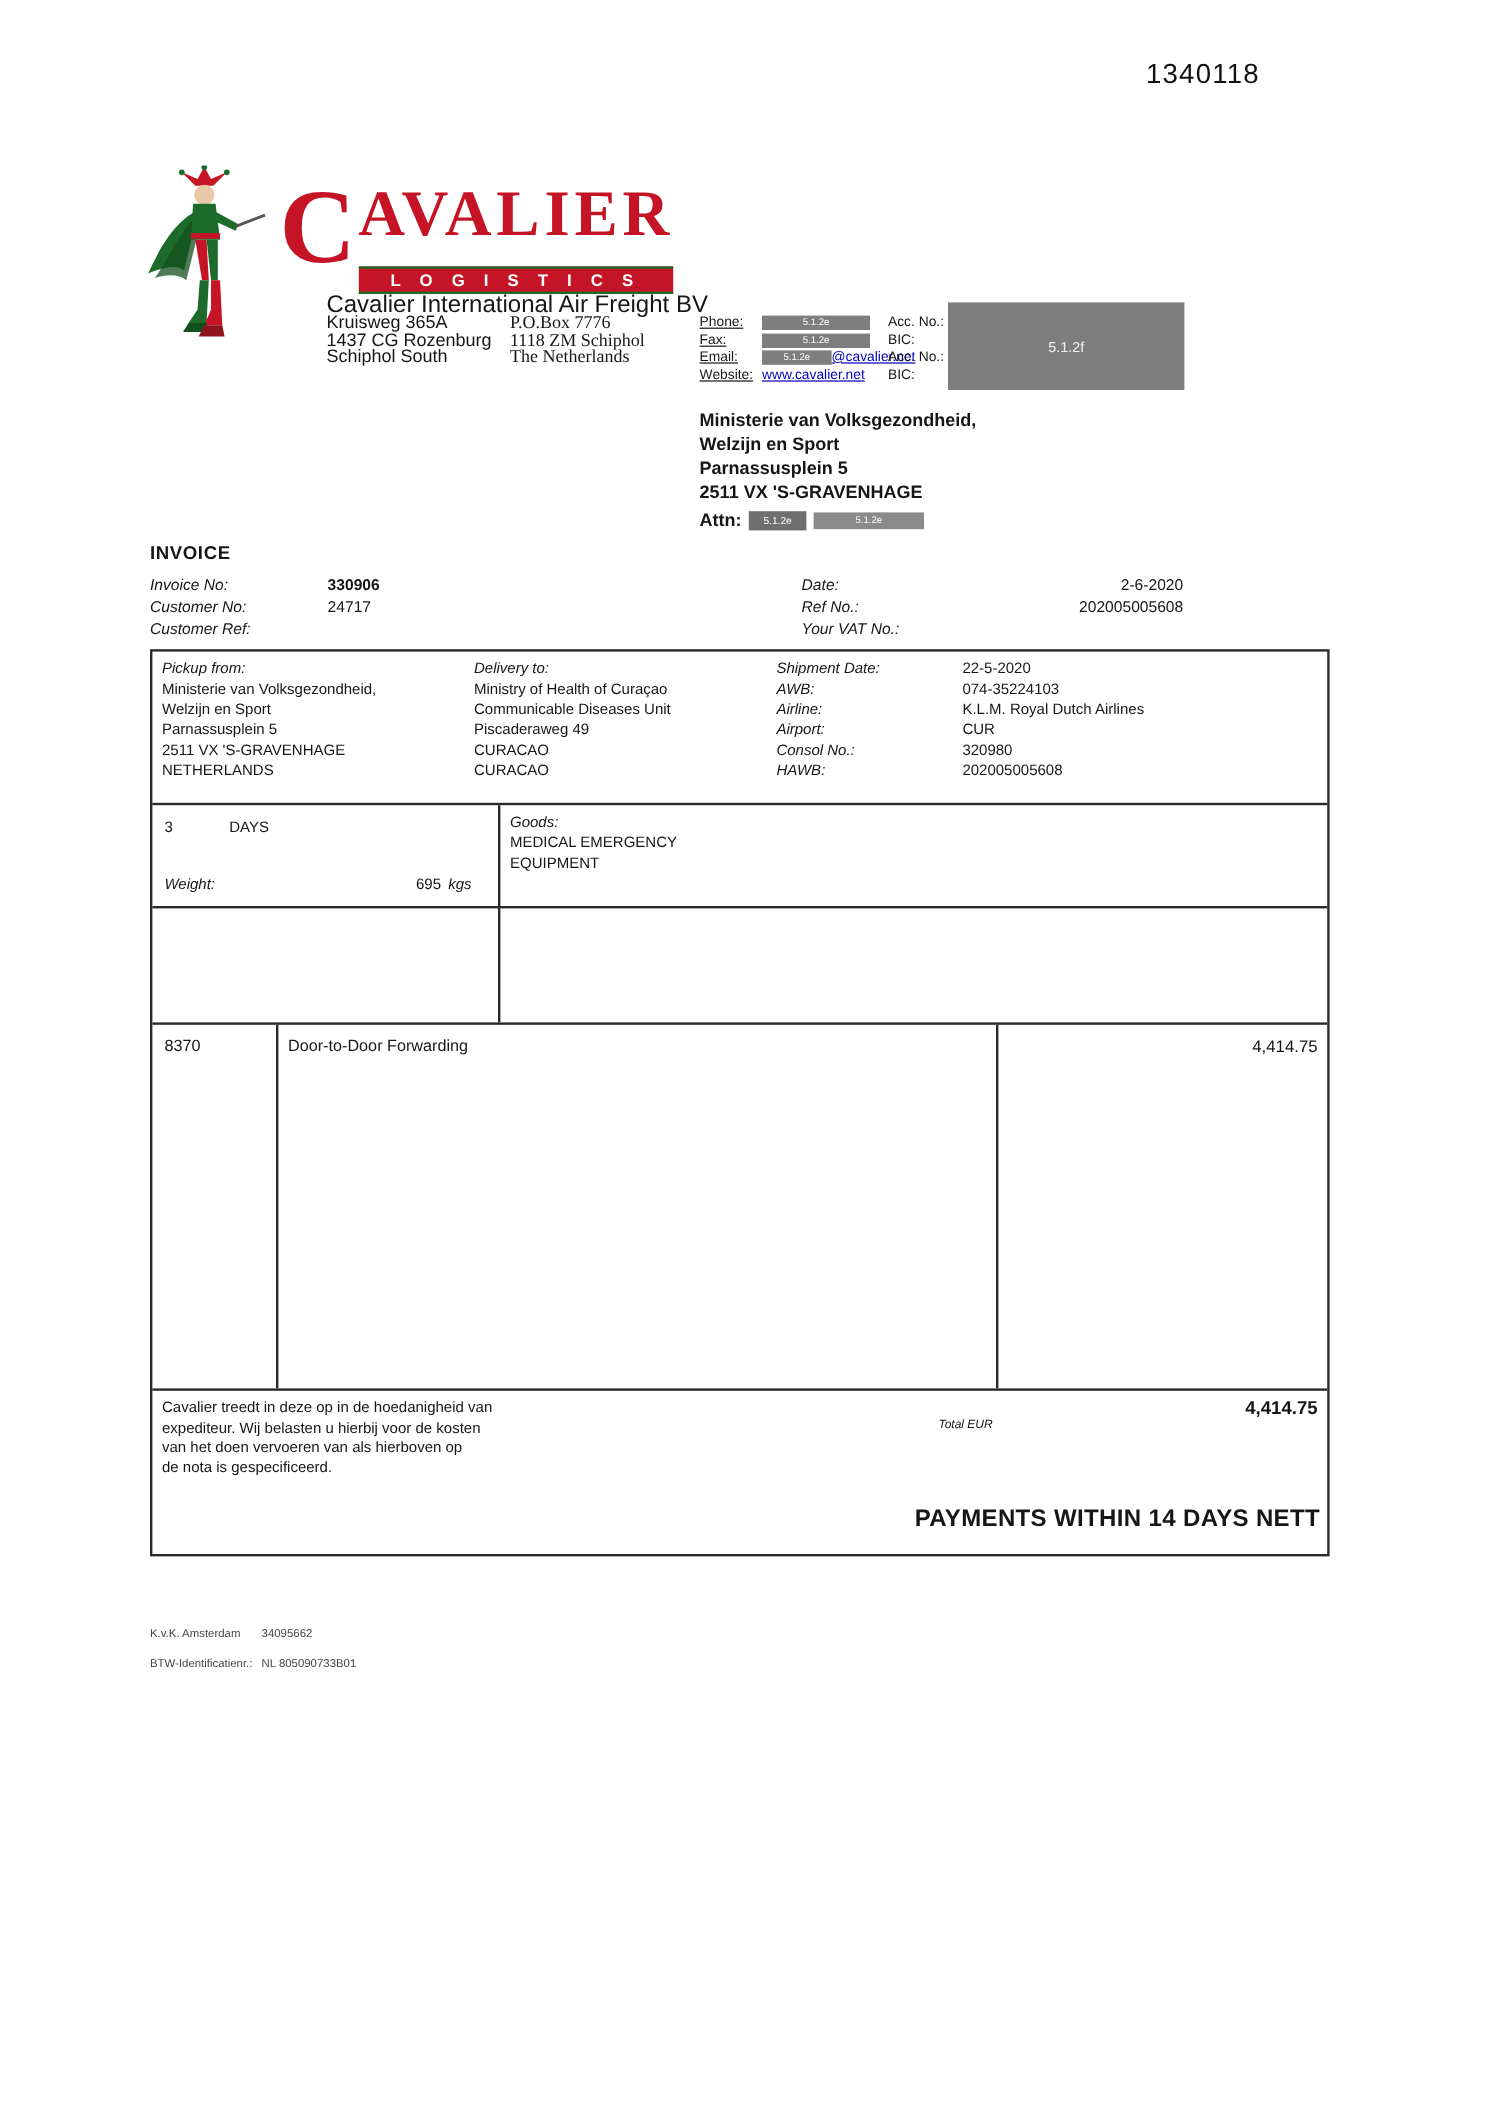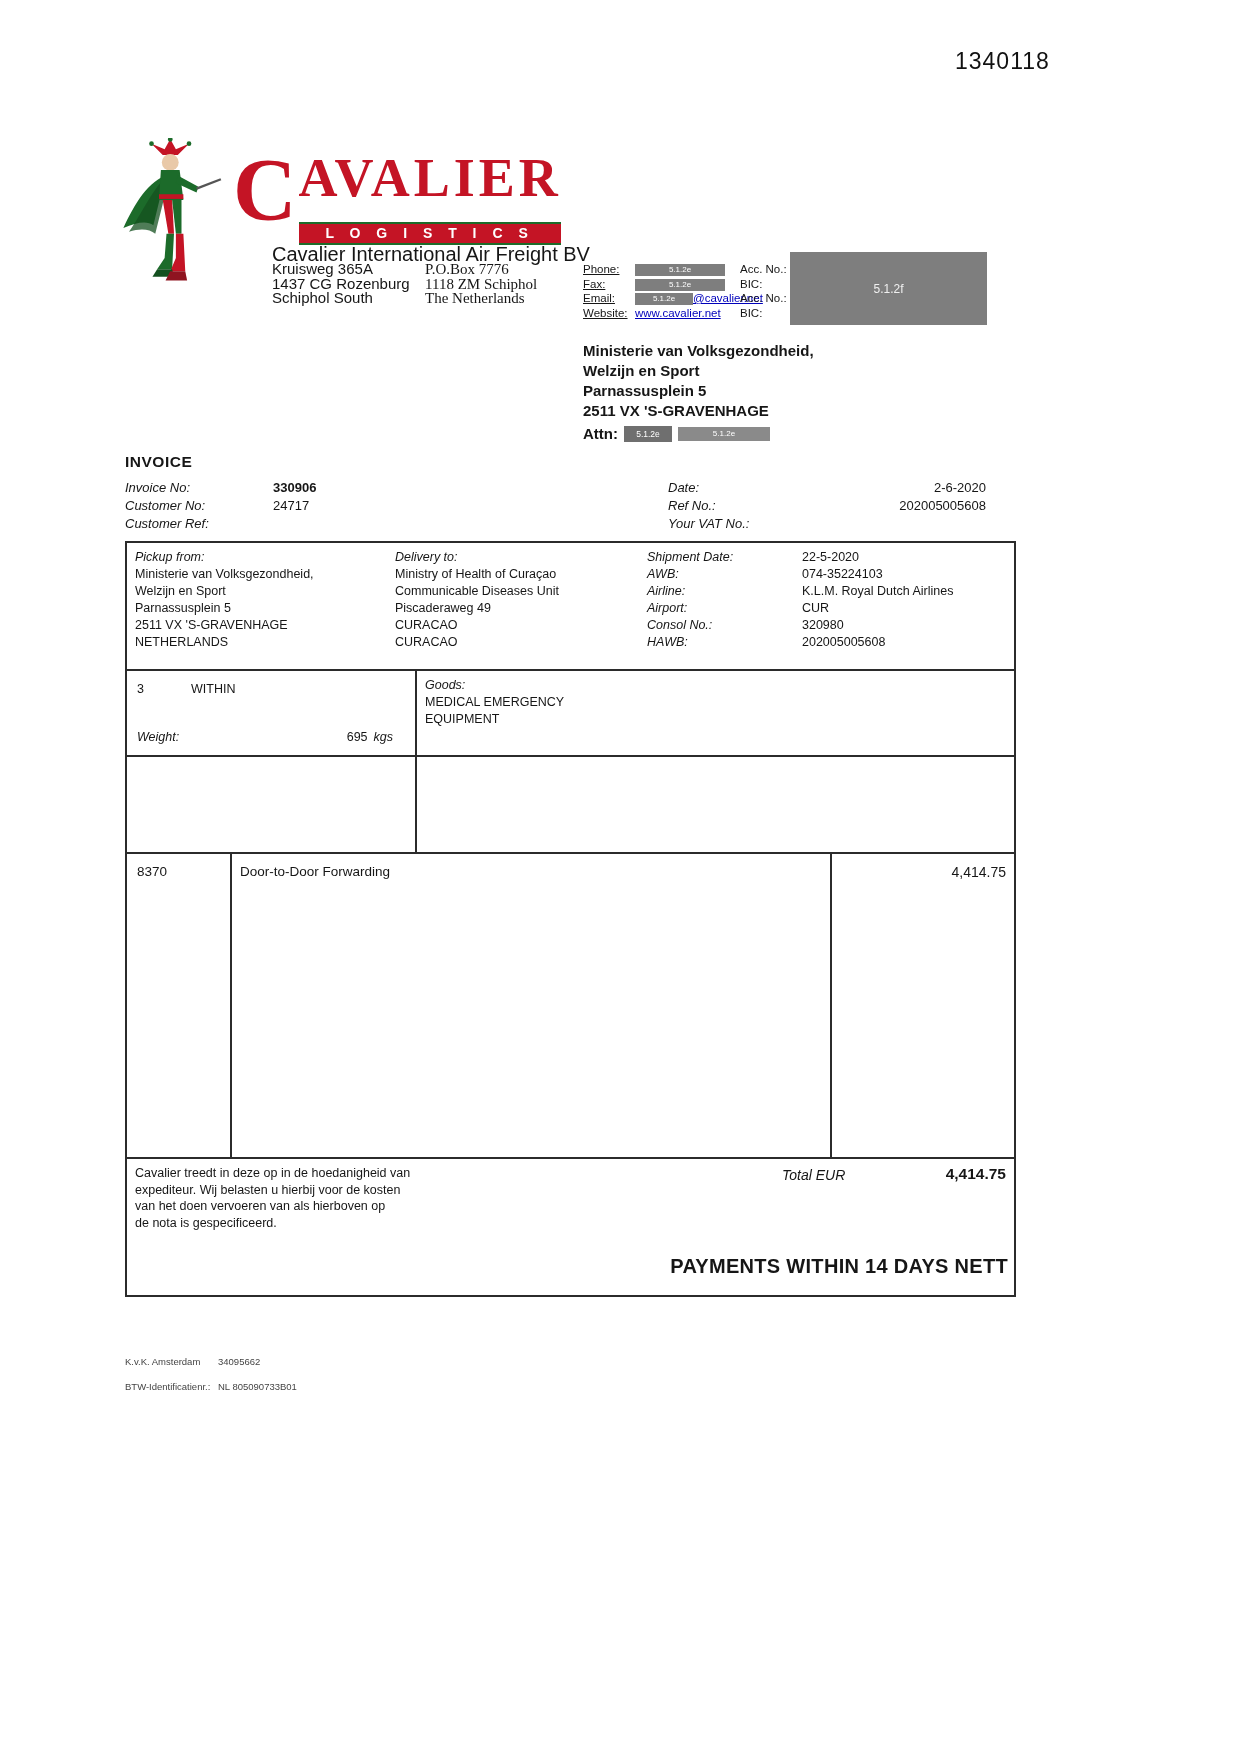"Pickup from:" .main-box { width: 891px -> 983px }
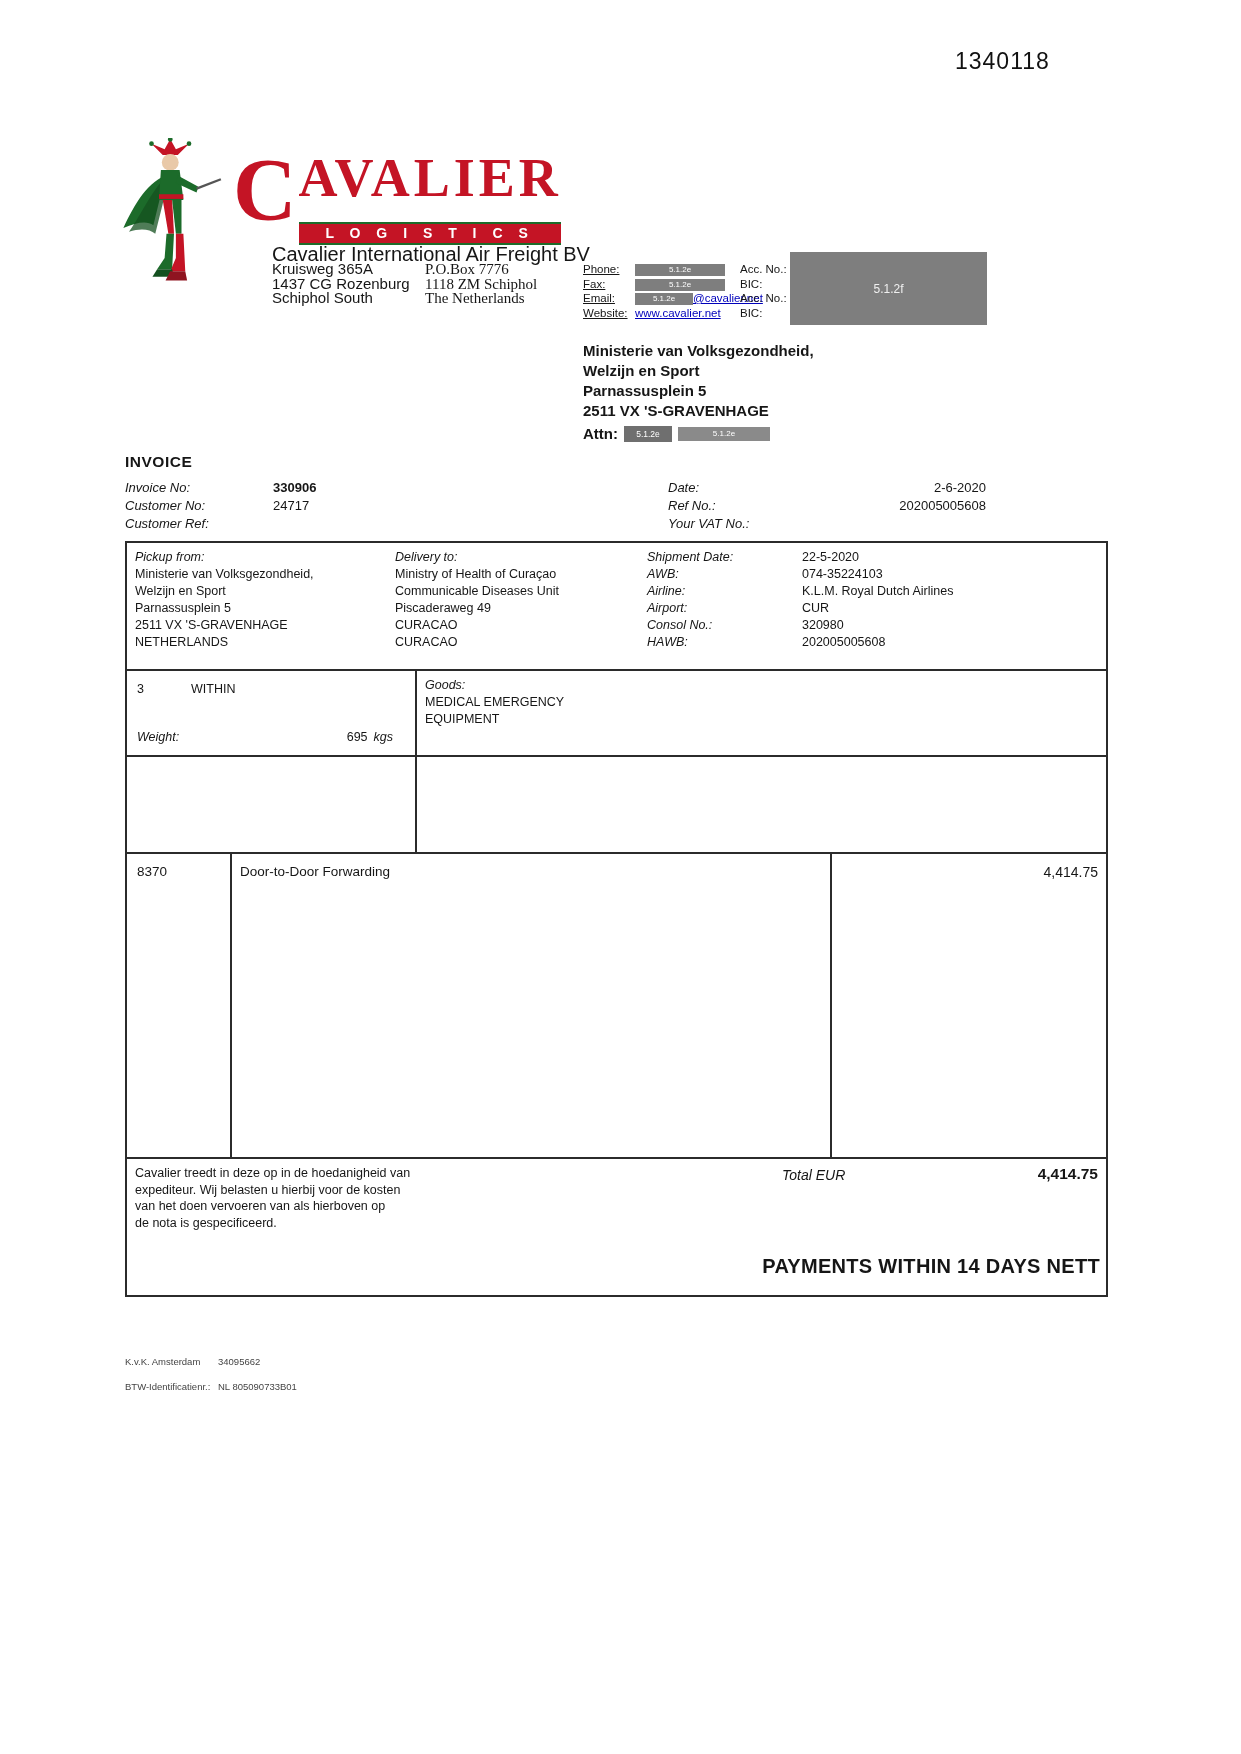"WITHIN" span.colli-label { text: WITHIN -> DAYS }
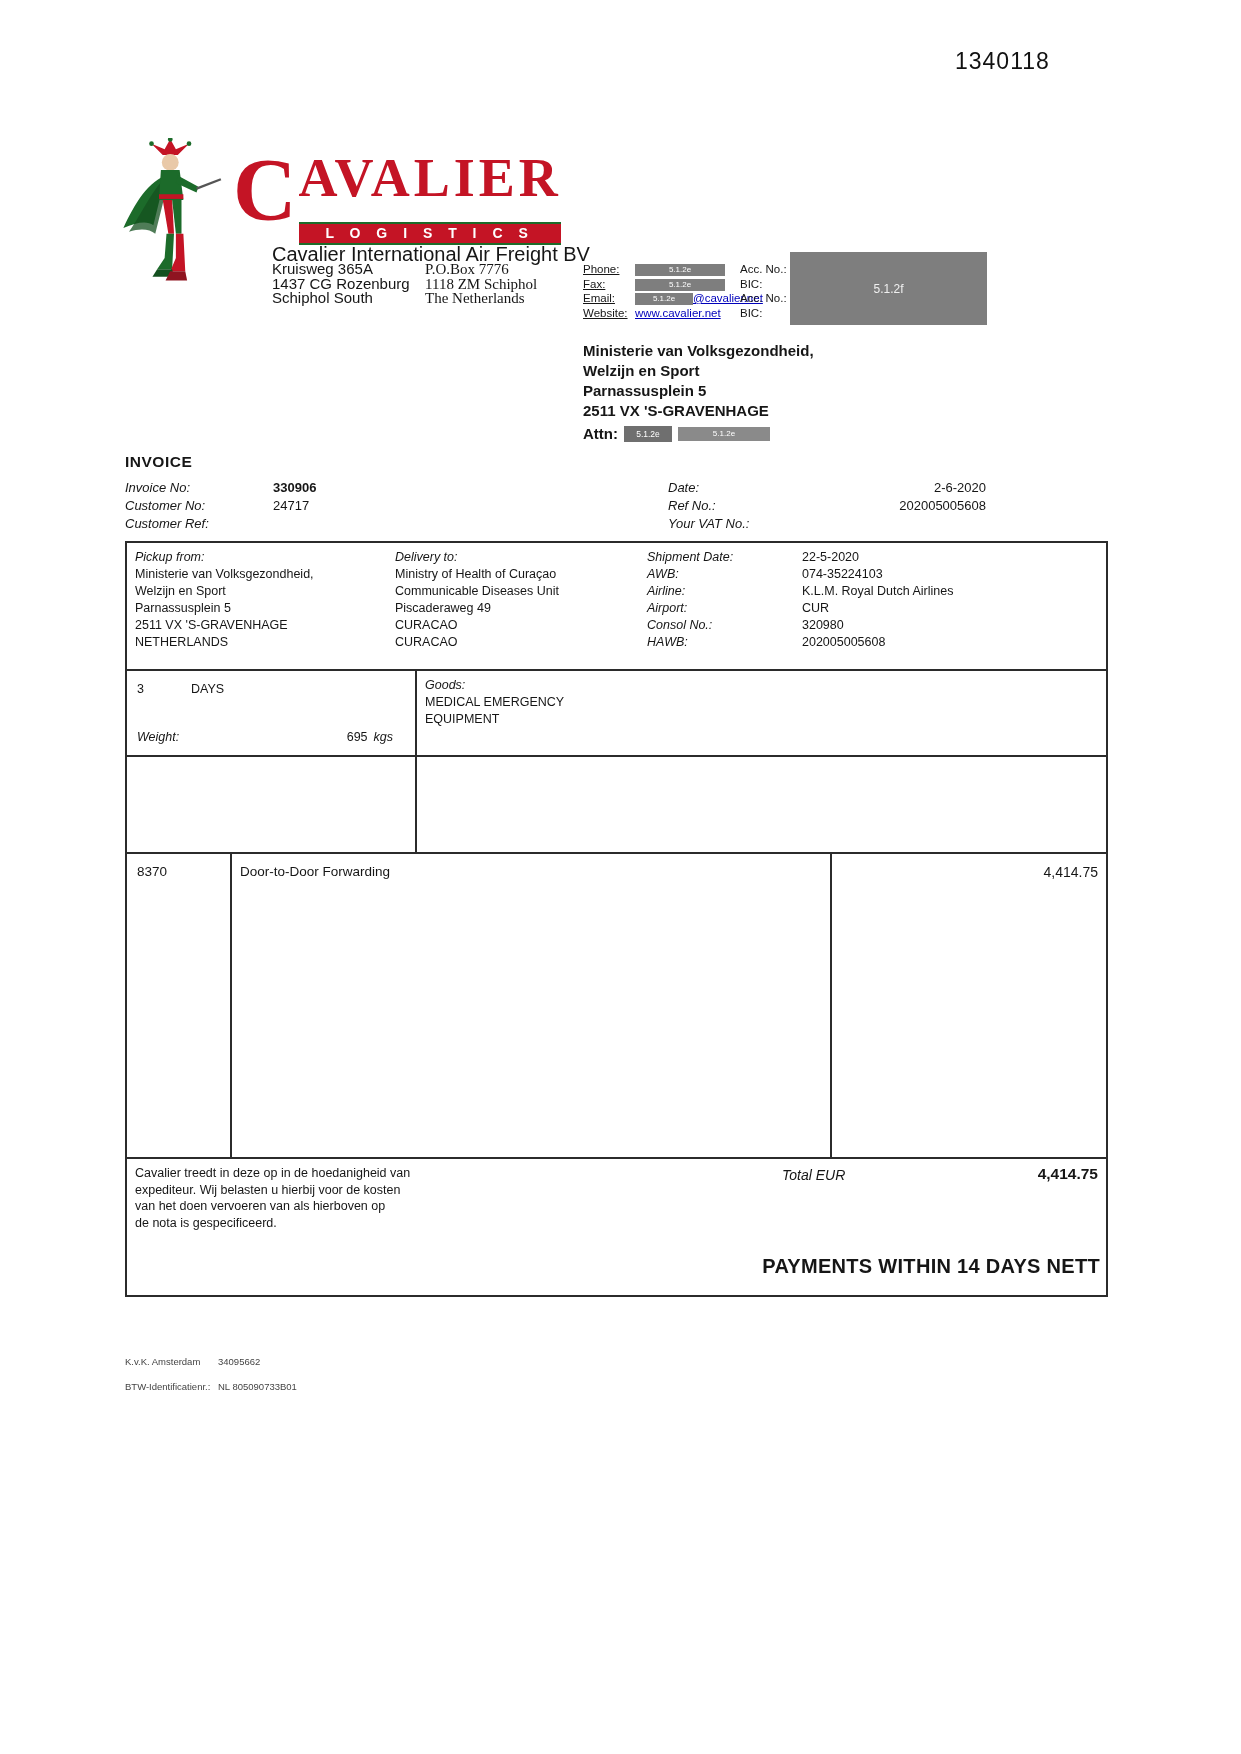"Total EUR" .total-label { font-size: 14px -> 10px; top: 8px -> 23px }
